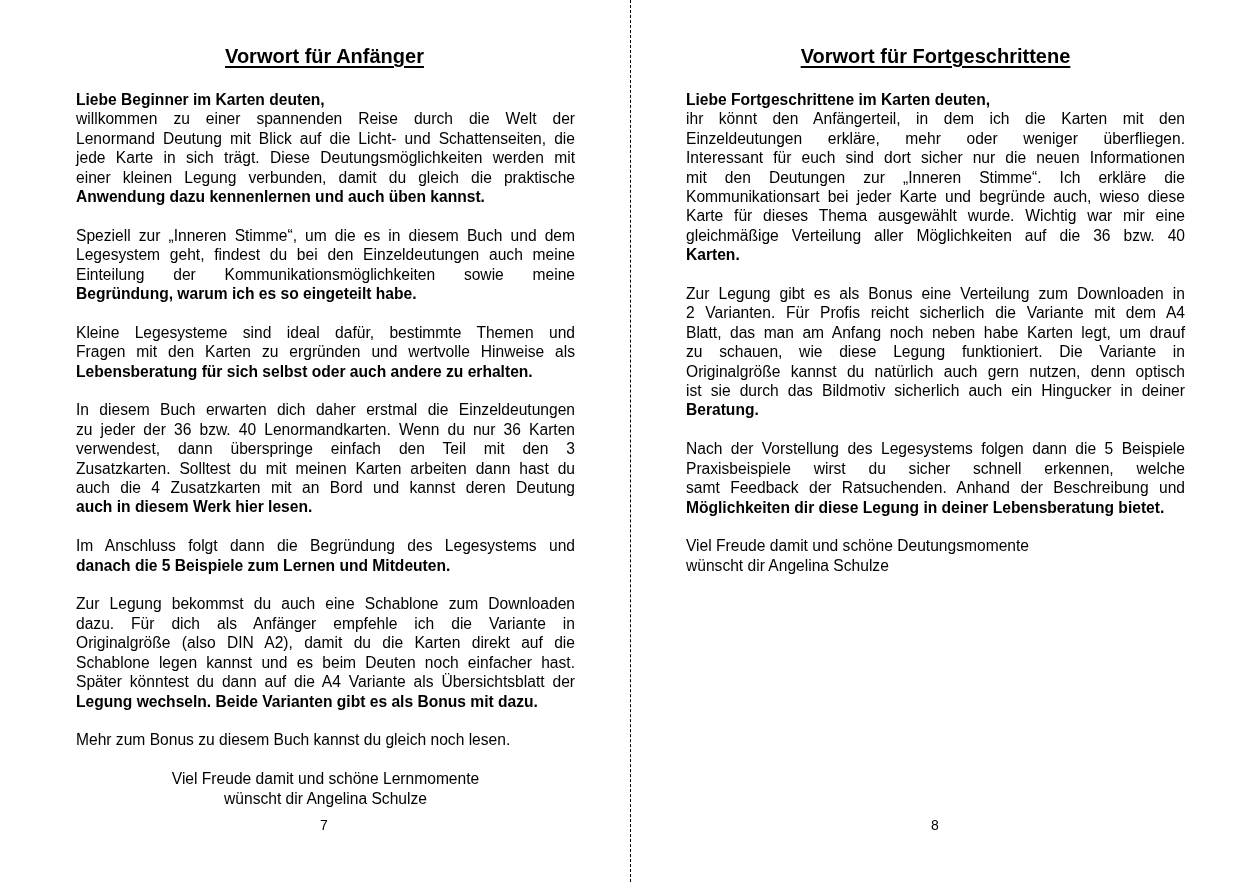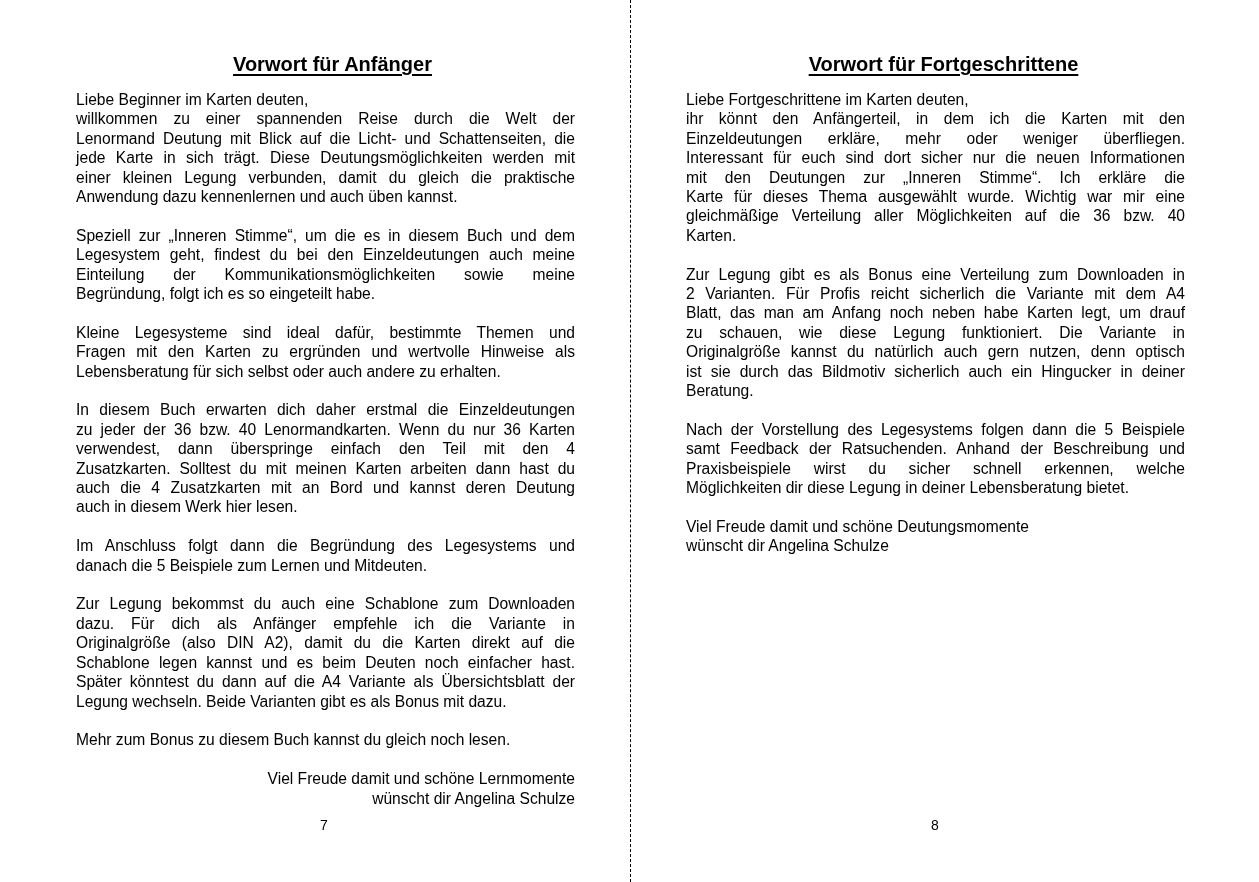"Vorwort für Anfänger" .title { margin: 8px -> 0 }
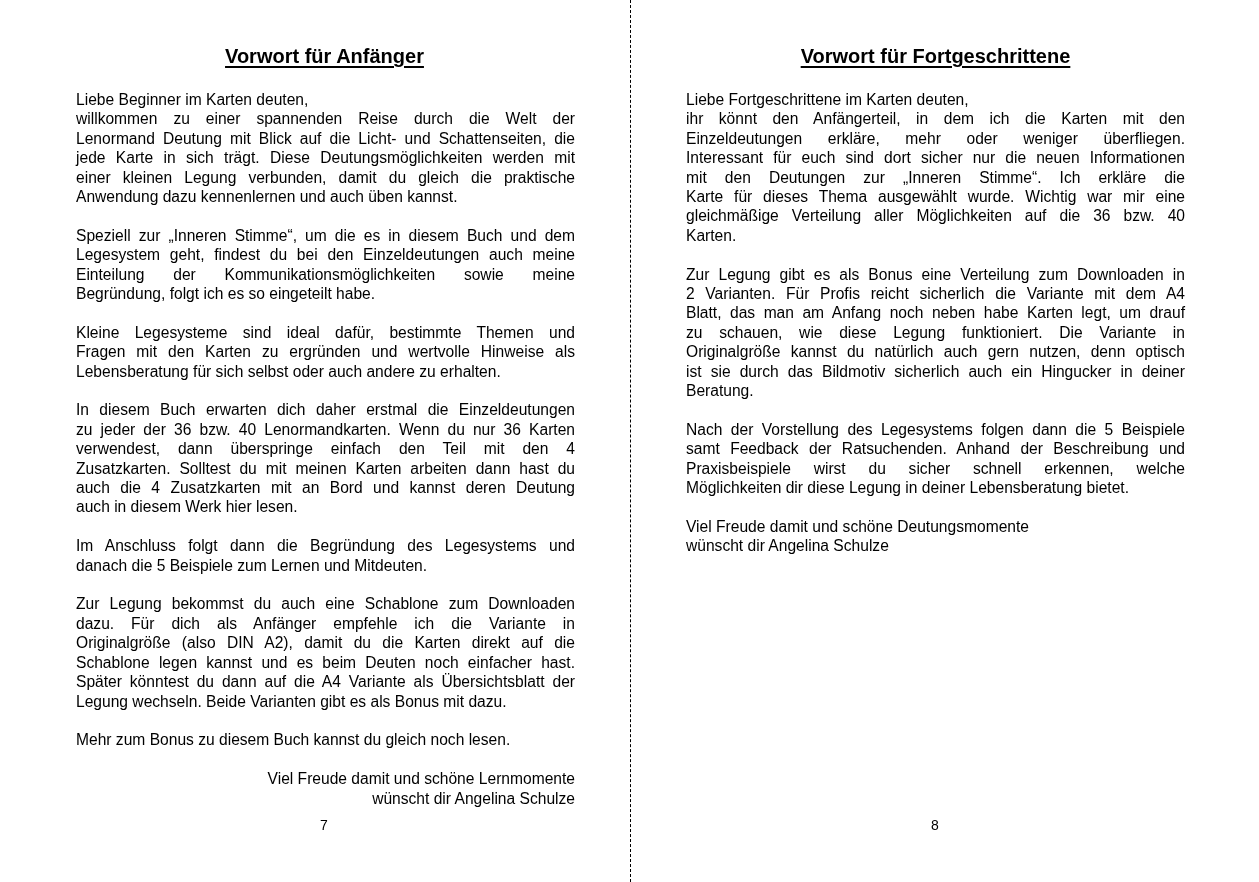"Liebe Beginner im Karten deuten," .para.justify .line.last { font-weight: none -> bold }
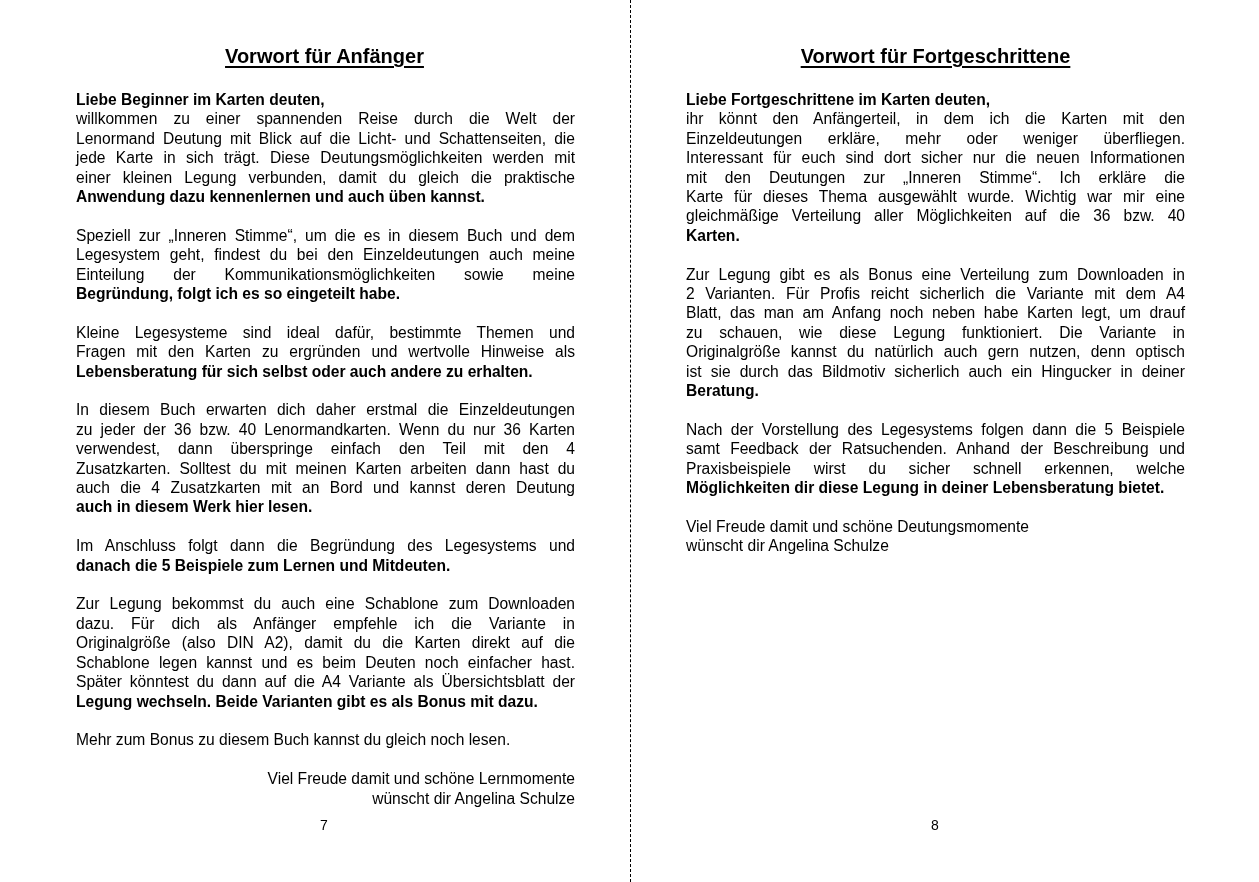"Kommunikationsart bei jeder Karte und" span.line { html: none -> <span>Kommunikationsart bei jeder Karte und begründe auch, wieso diese</span> }
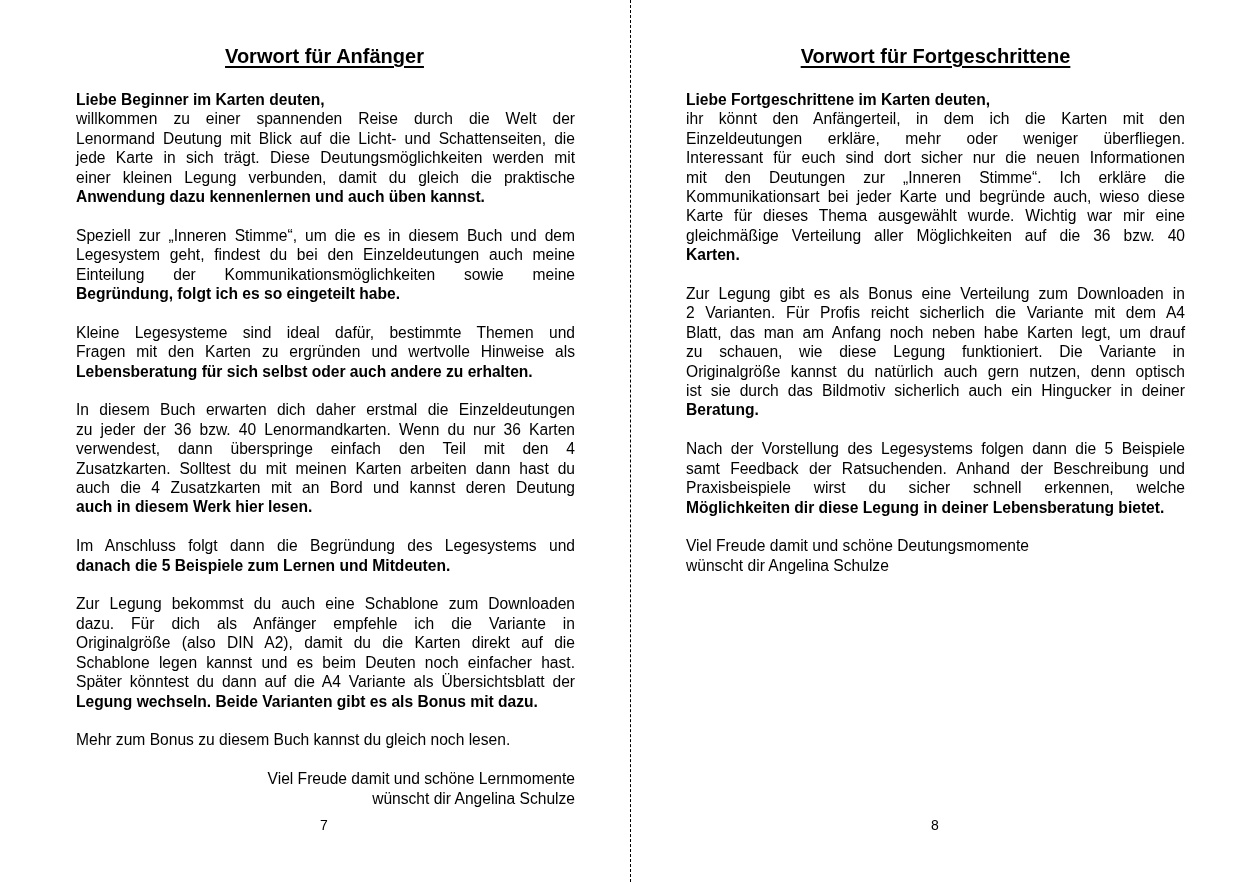"Begründung, folgt ich es so" span.line { text: folgt -> warum }
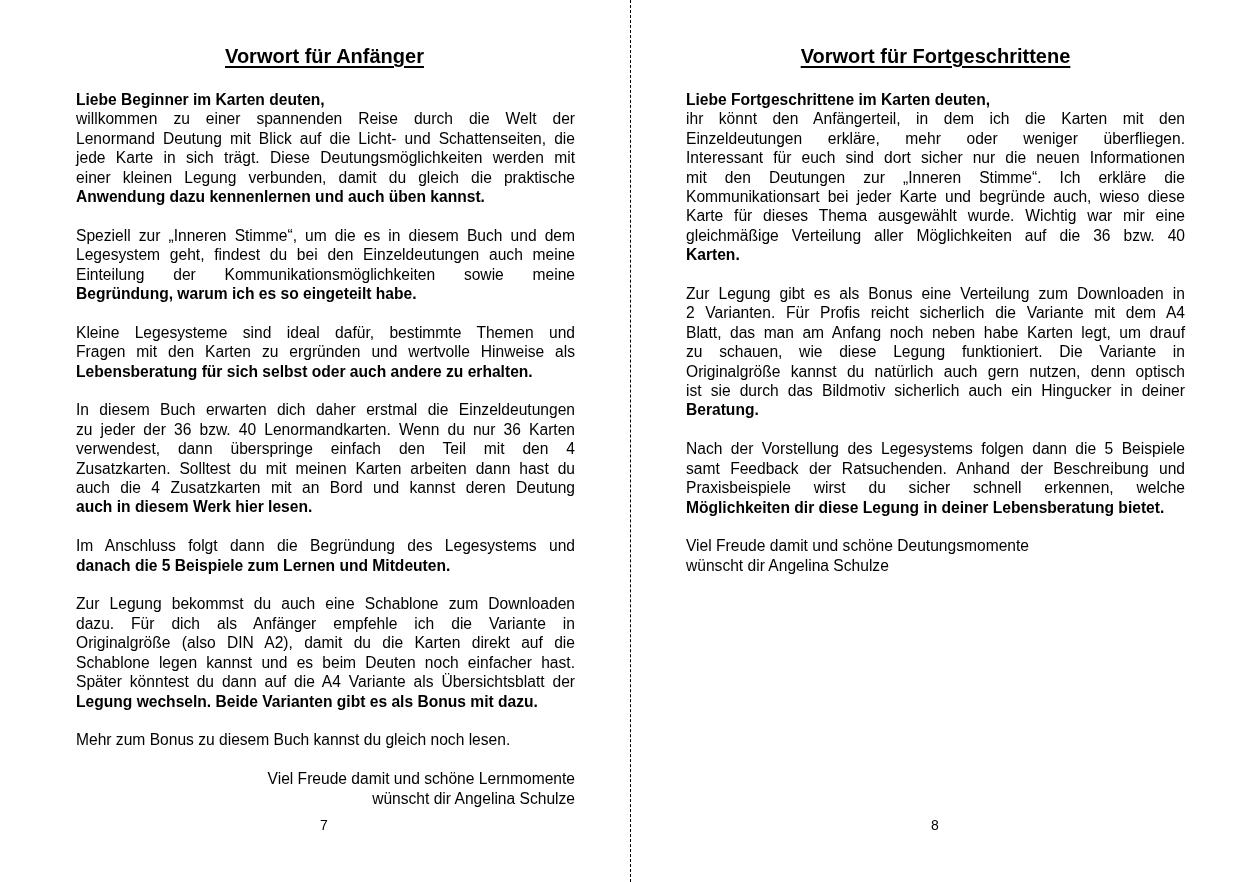"verwendest, dann überspringe einfach den" span.line { text: 4 -> 3 }
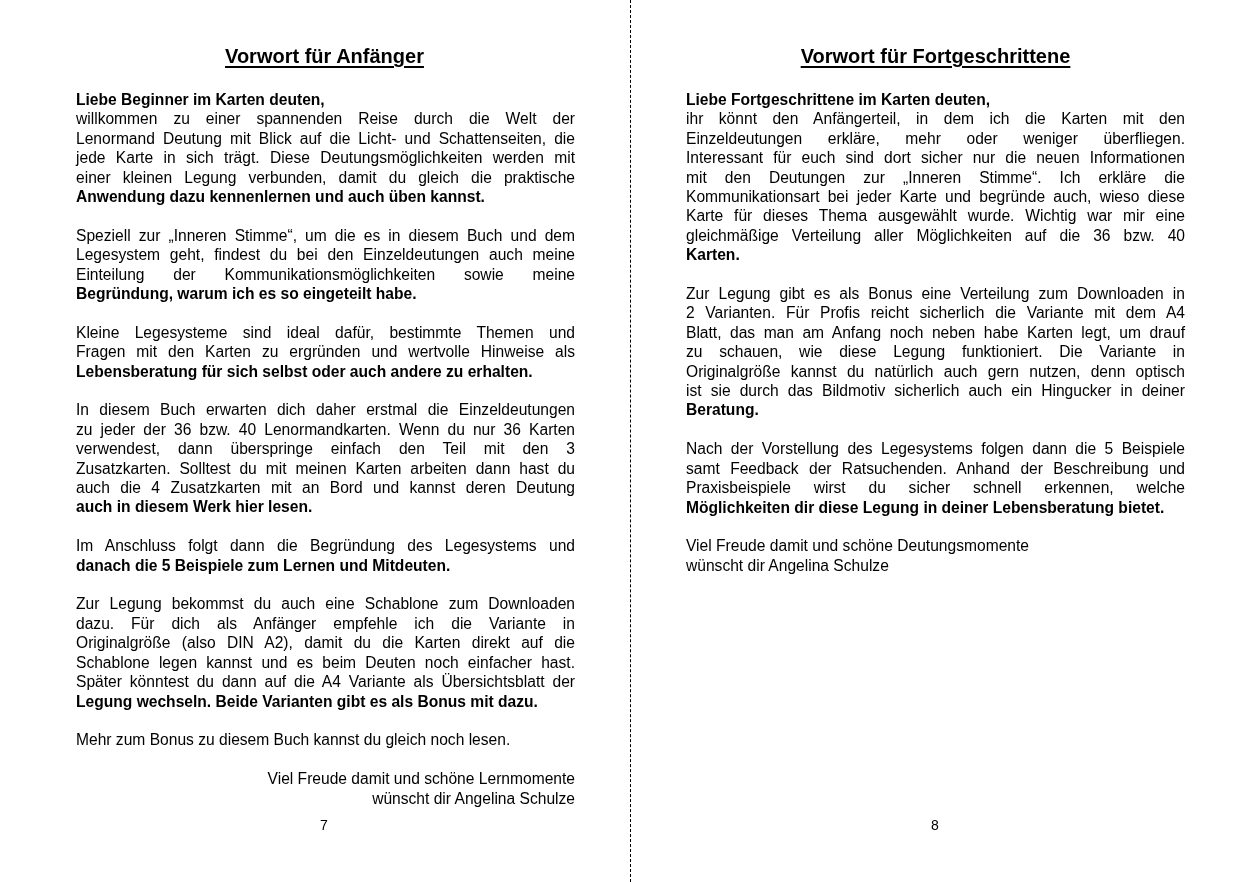"samt Feedback der Ratsuchenden. Anhand" span.line { order: before "Praxisbeispiele wirst du sicher schnell" -> after "Praxisbeispiele wirst du sicher schnell" }
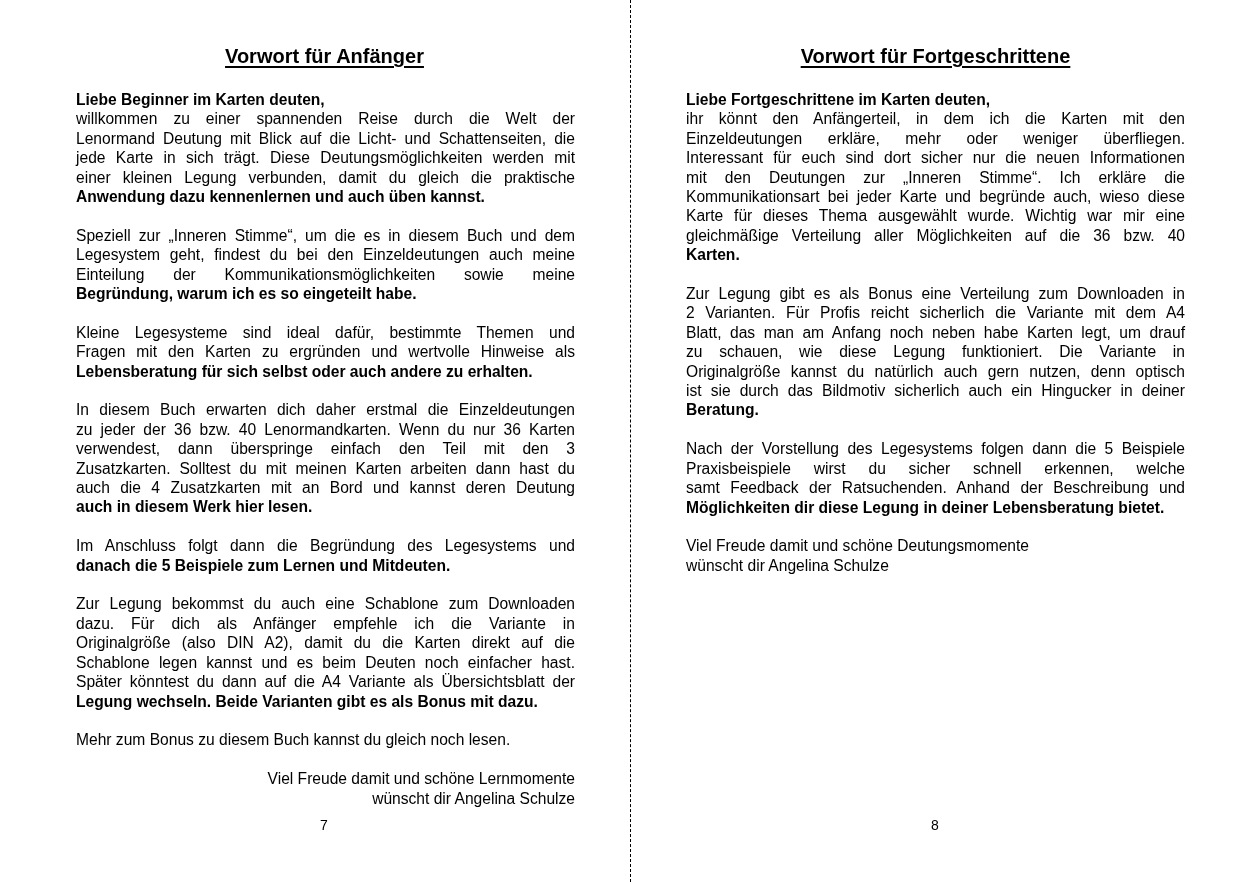"Viel Freude damit und schöne Lernmomente" p.para { text-align: right -> center }
